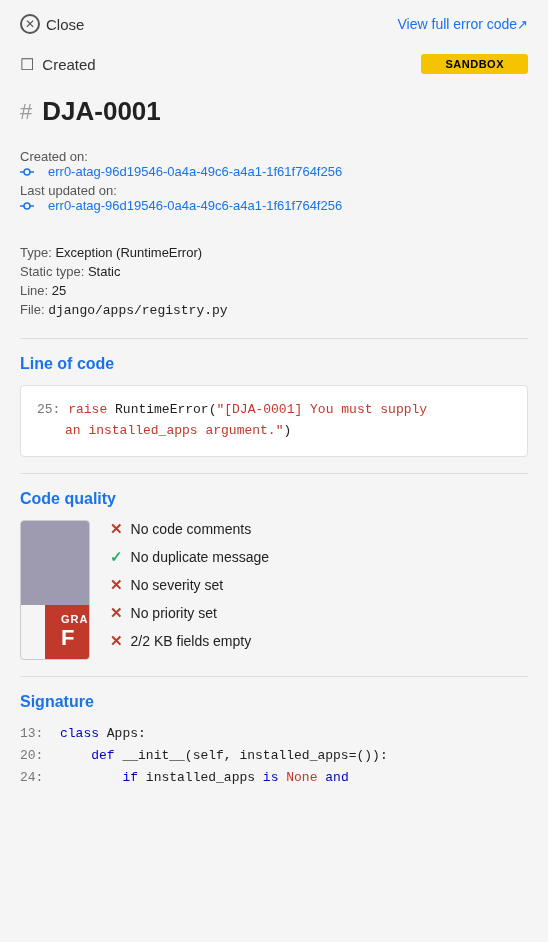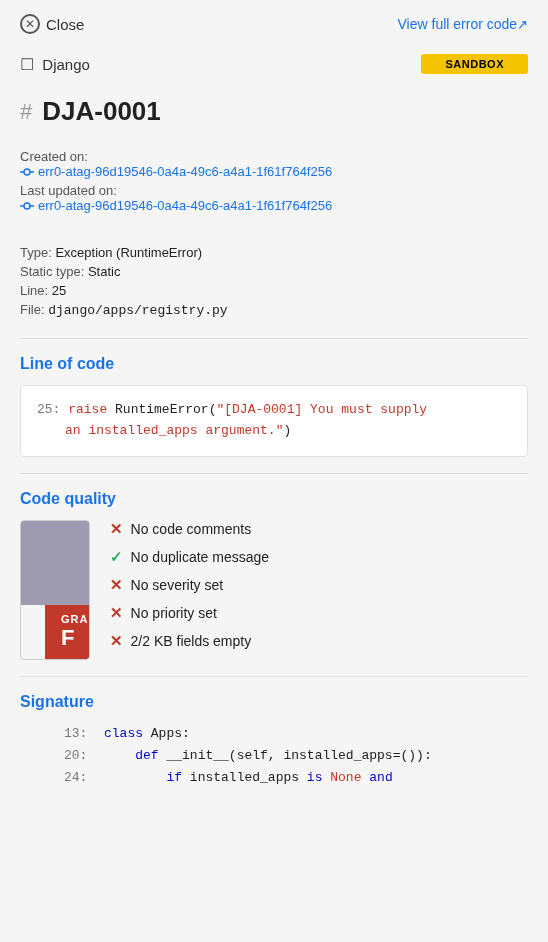"Django" span { text: Django -> Created }
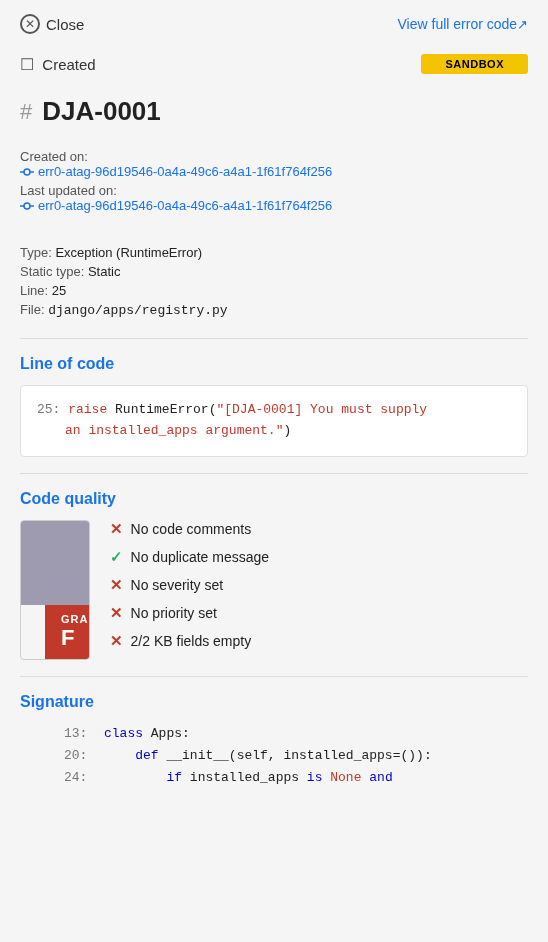"err0-atag-96d19546-0a4a-49c6-a4a1-1f61f7" .meta-link-wrap { gap: 4px -> 14px }
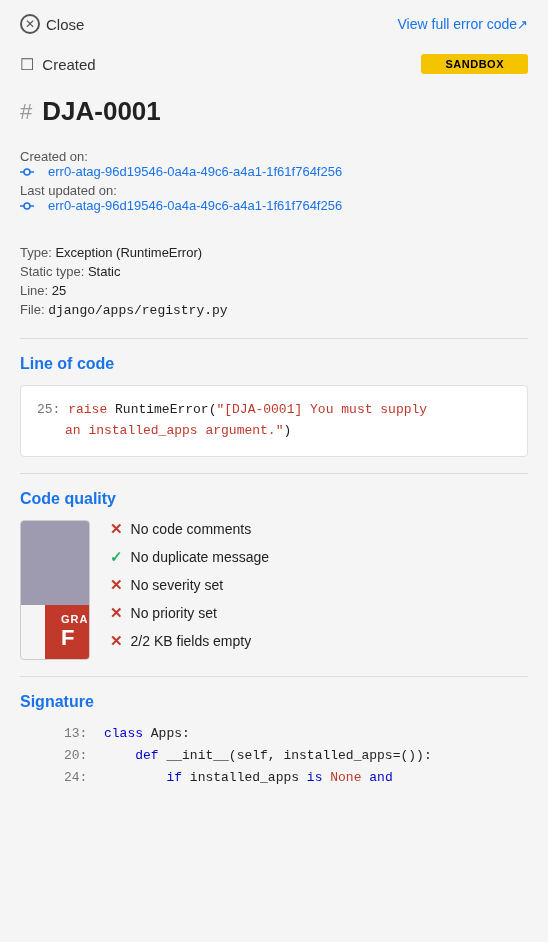"13:" .sig-num { margin-left: 44px -> none }
